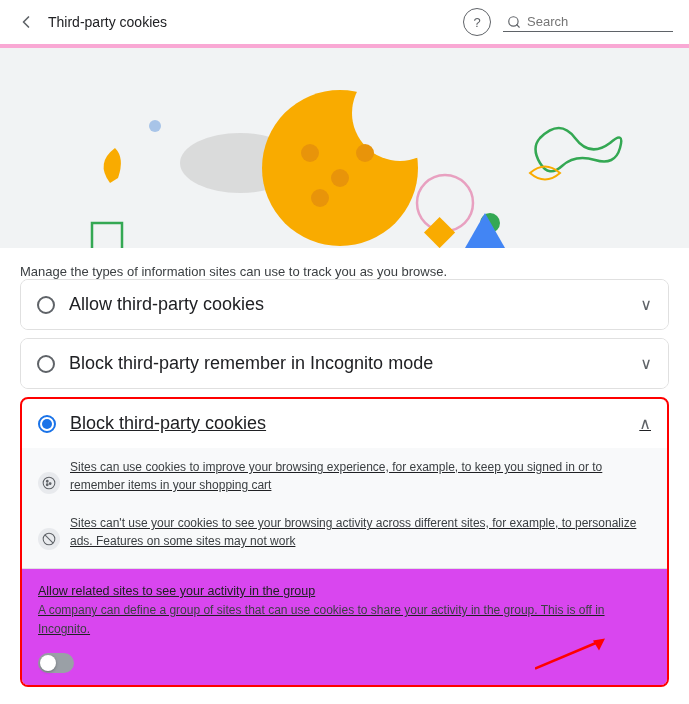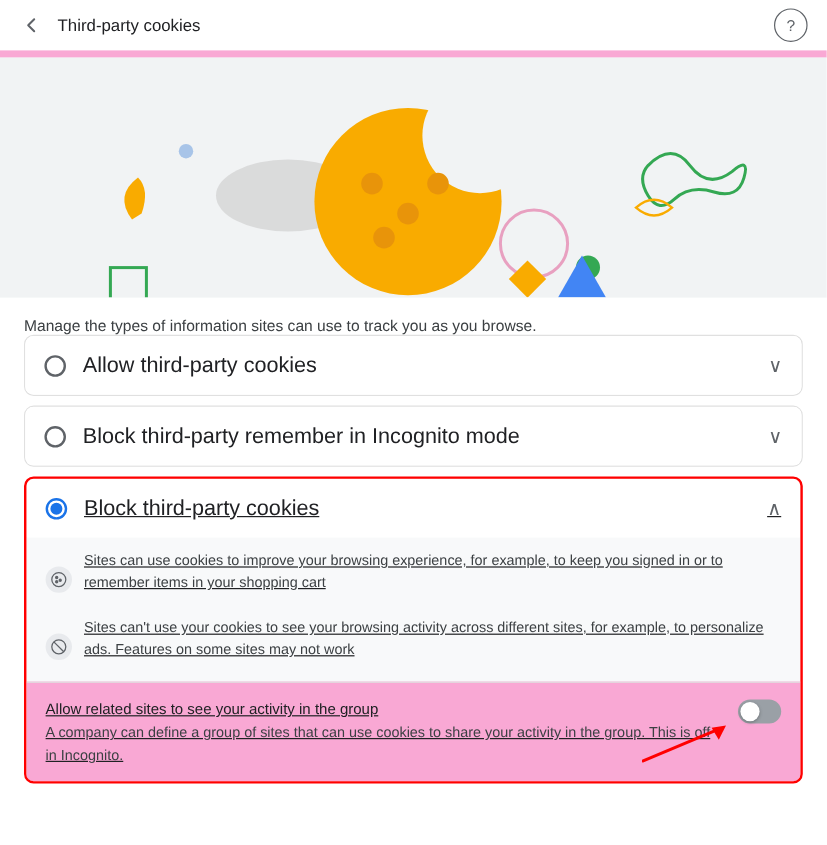"Third-party cookies" .header { border-bottom: 6px solid #f9a8d4 -> 4px solid #f9a8d4 }
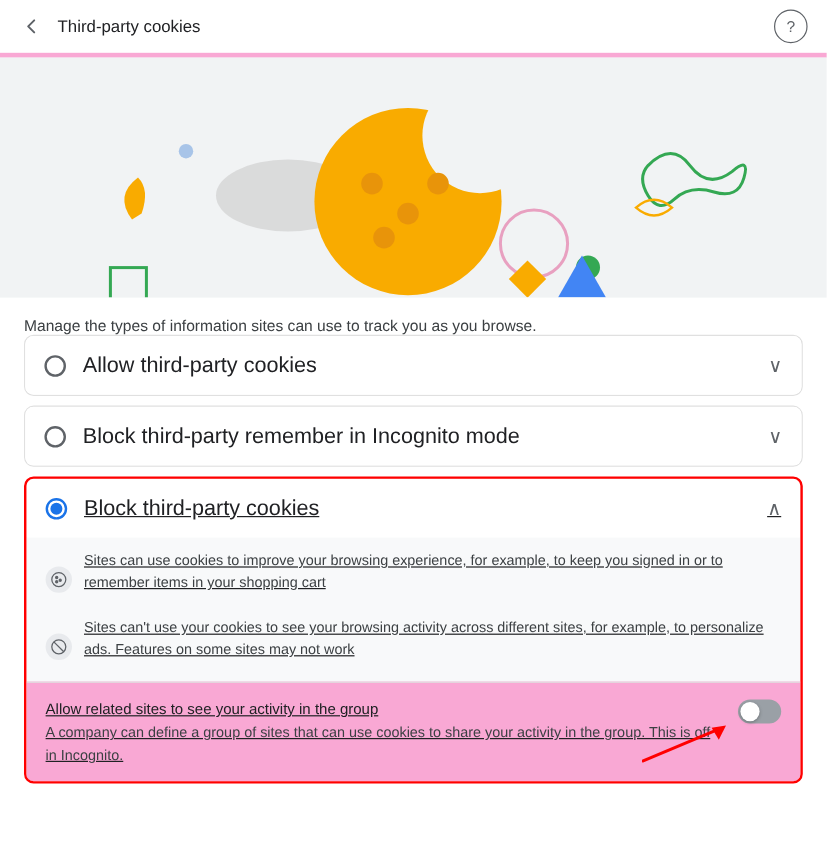"Search" div.header-search { html: none -> <div> <svg> <circle></circle> <line></line> </svg> <input> </div> }
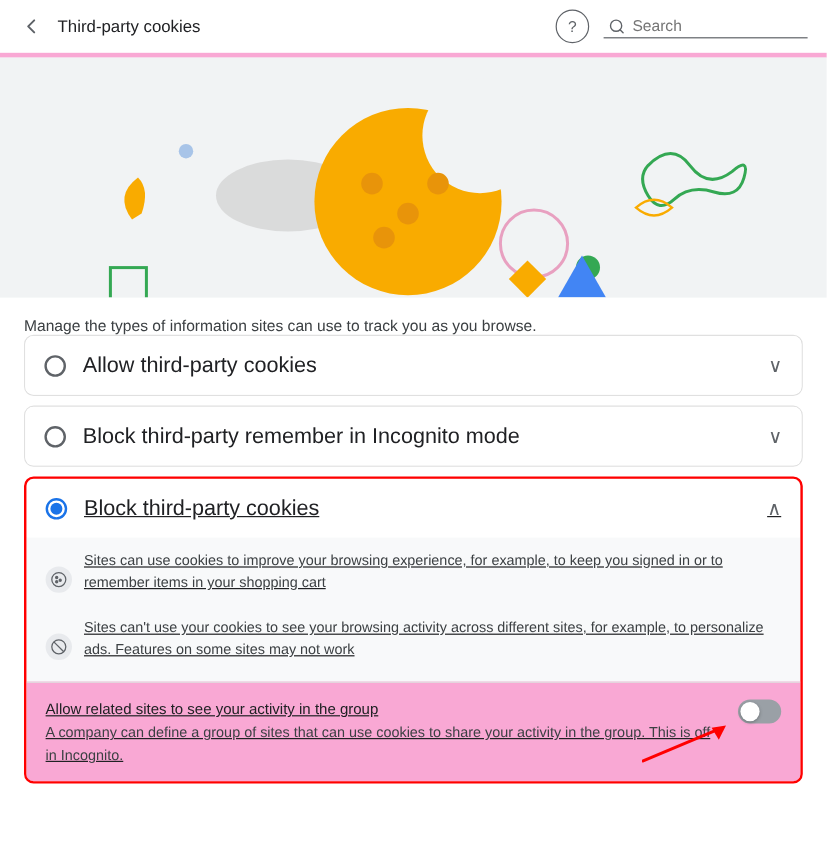"Allow related sites to see" .toggle-row { background: #f9a8d4 -> #d946ef; flex-direction: none -> column }
